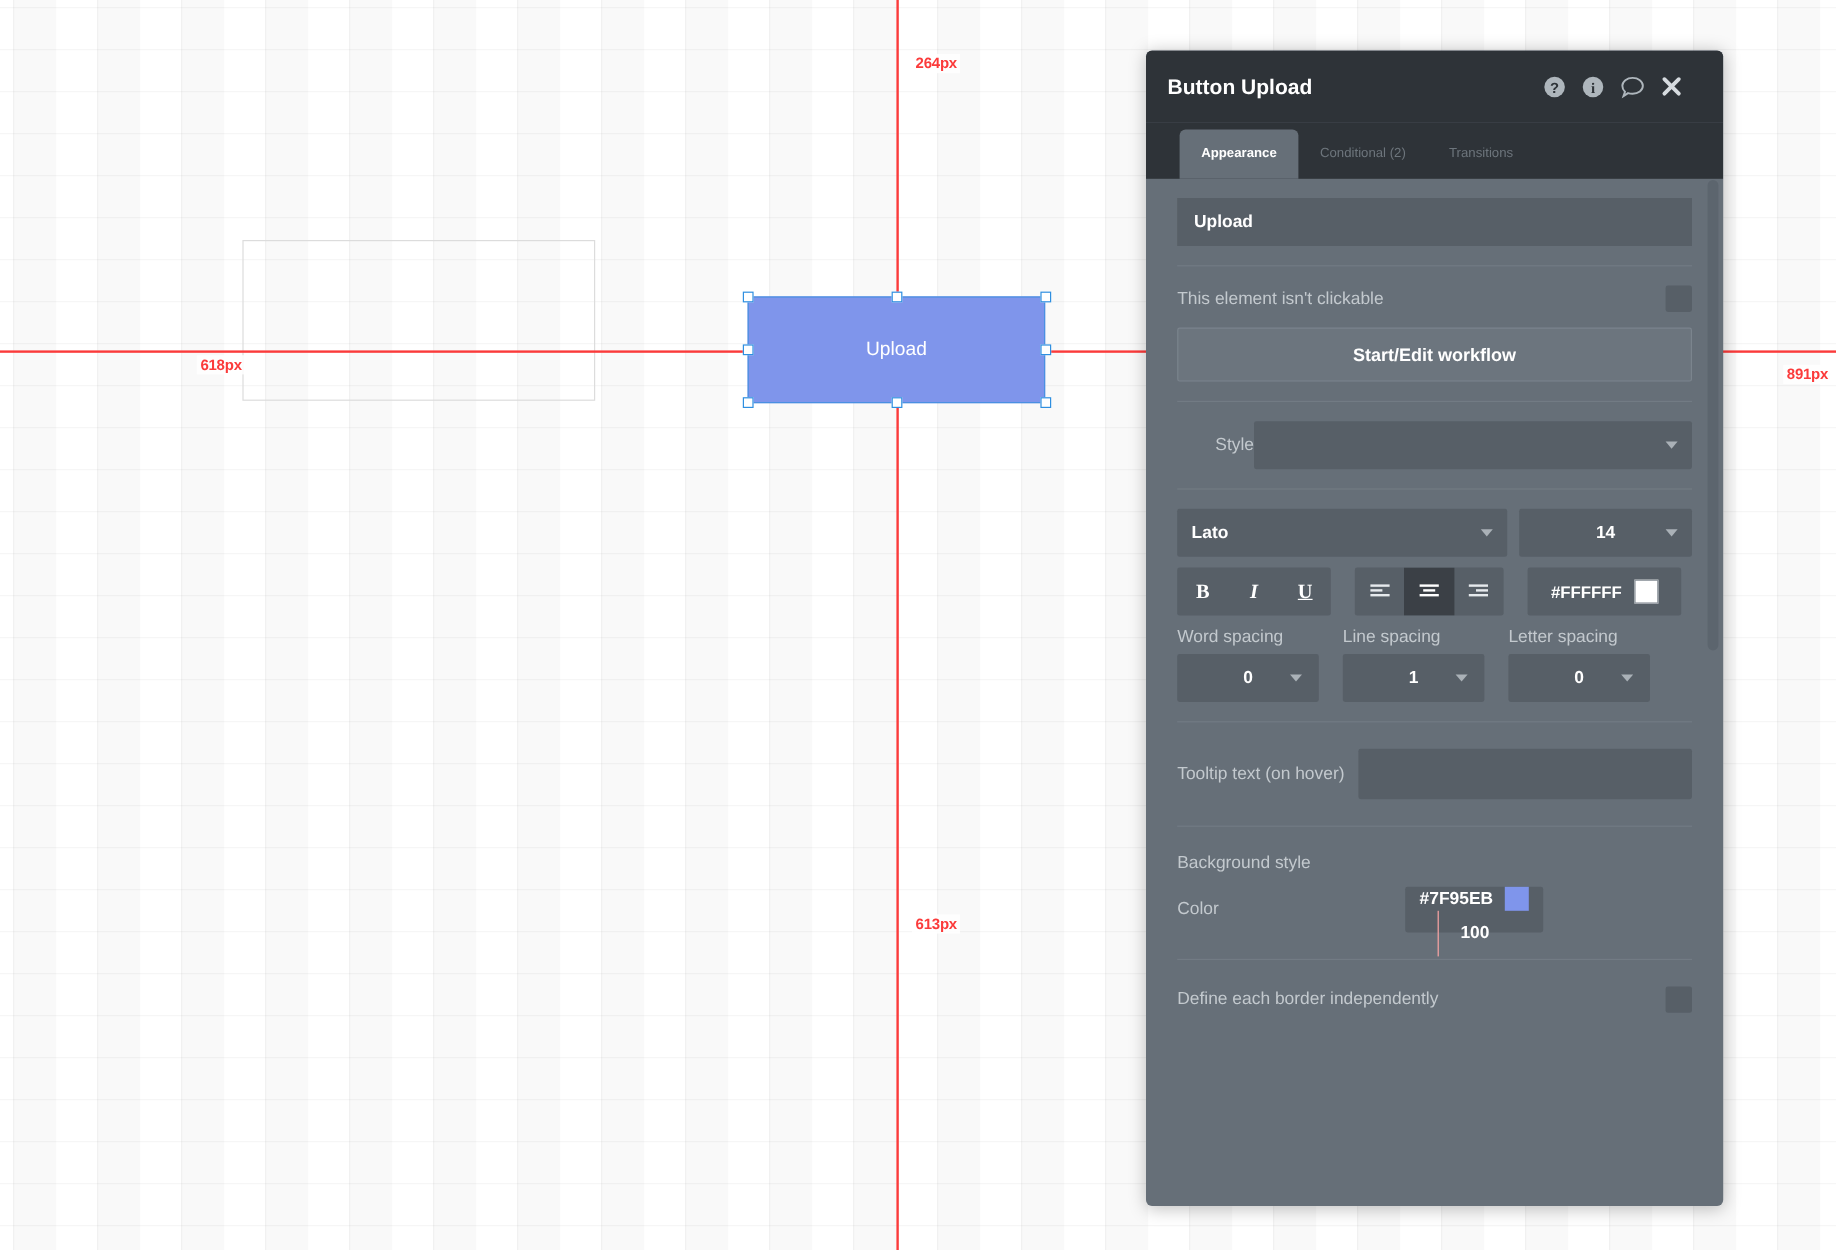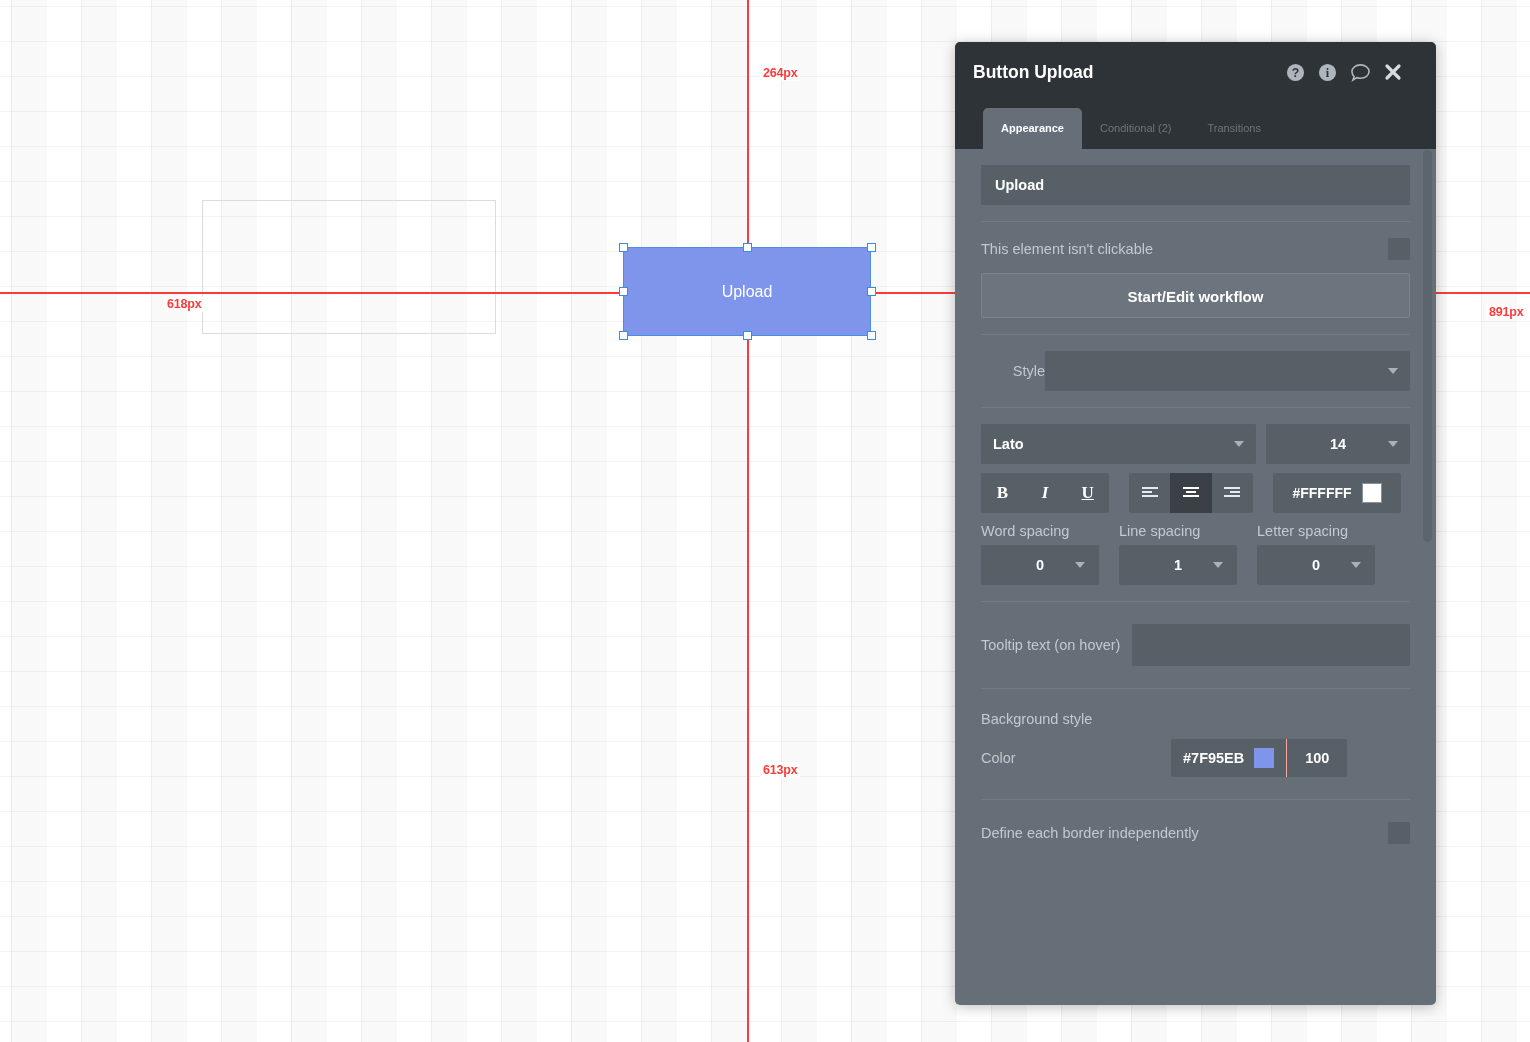"264px" div.guide-label { top: 65px -> 45px }
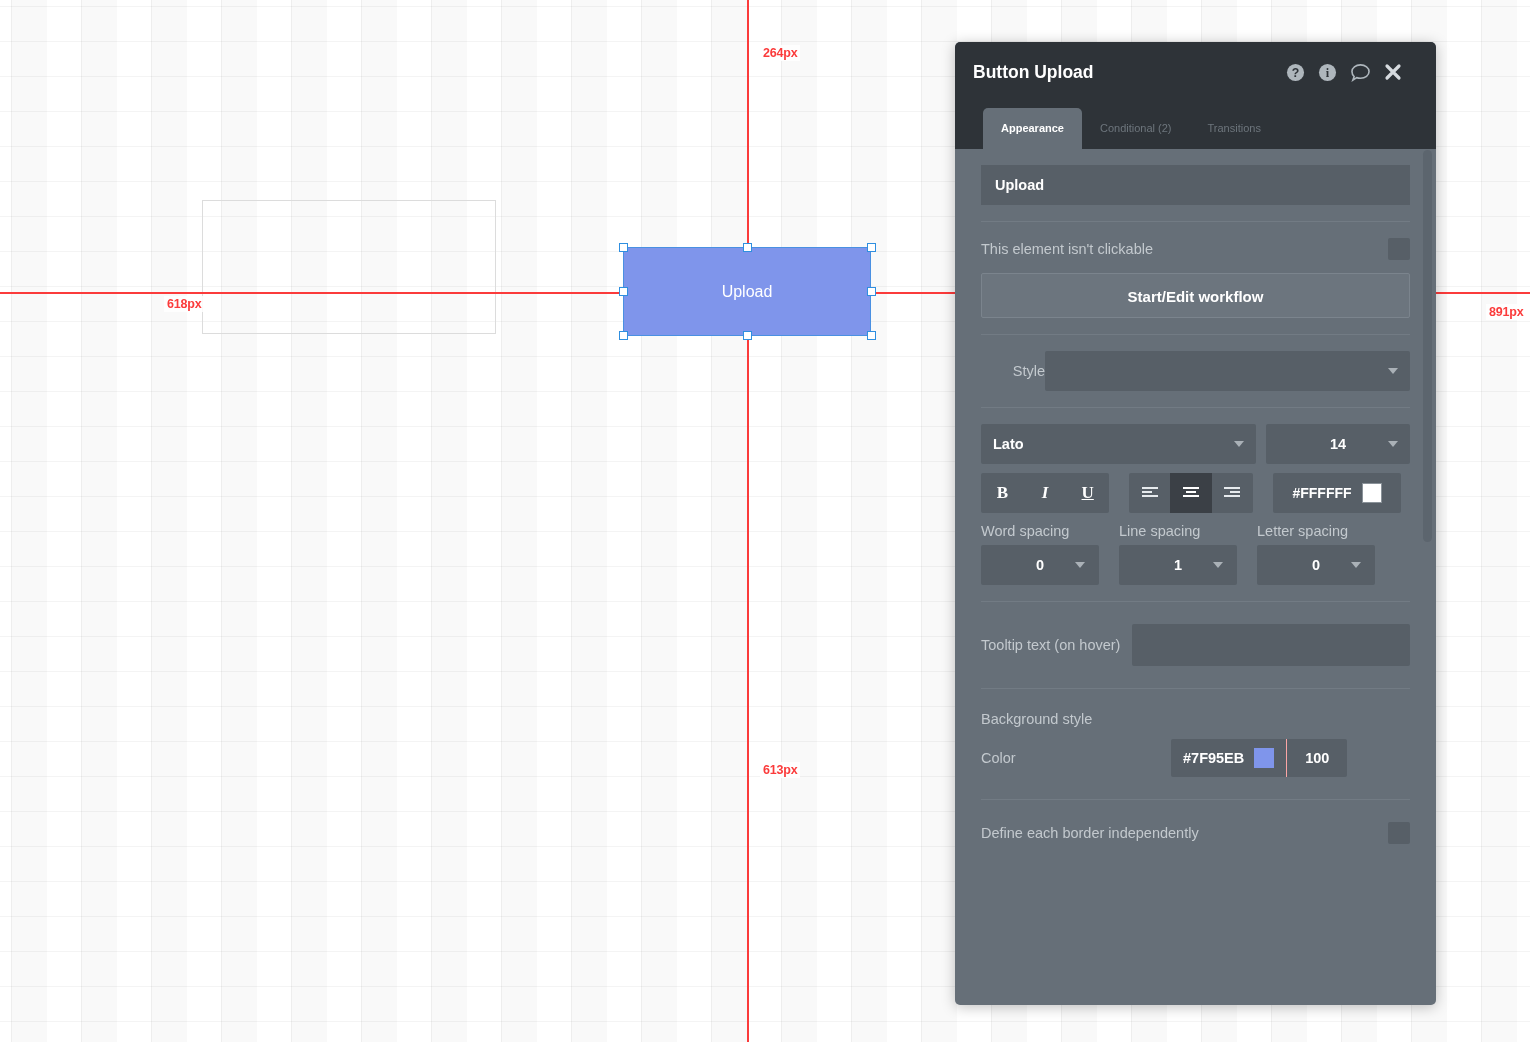"#7F95EB" .color-field { flex-direction: none -> column }
